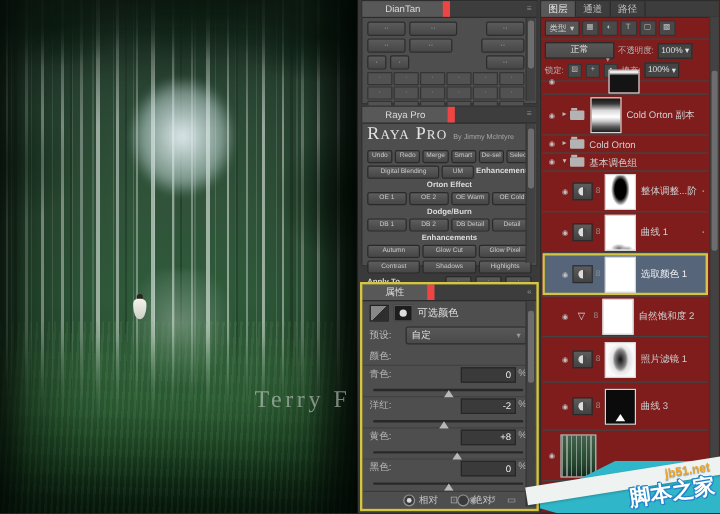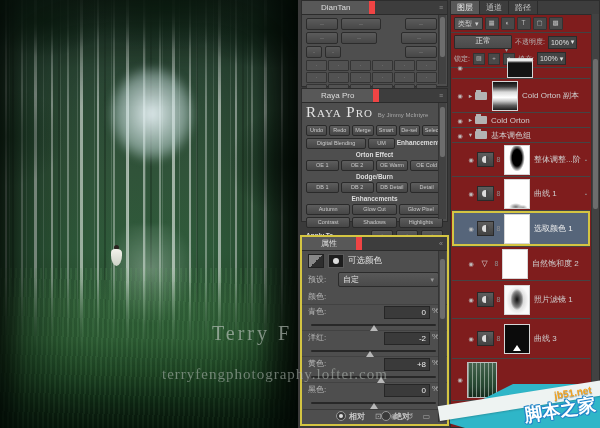"terryfengphotography.lofter.com" div.wm2 { html: <div>terryfengphotography.lofter.com</div> -> none }
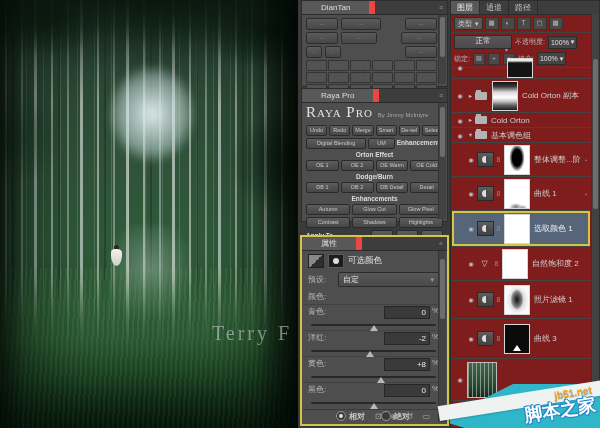"相对" .ropt { align-items: flex-start -> center; font-weight: bold -> none }
